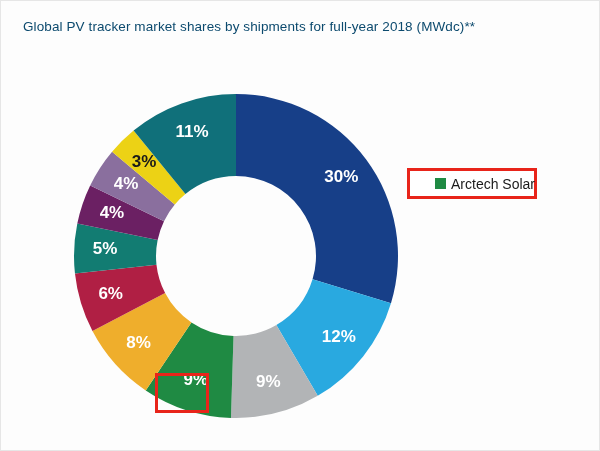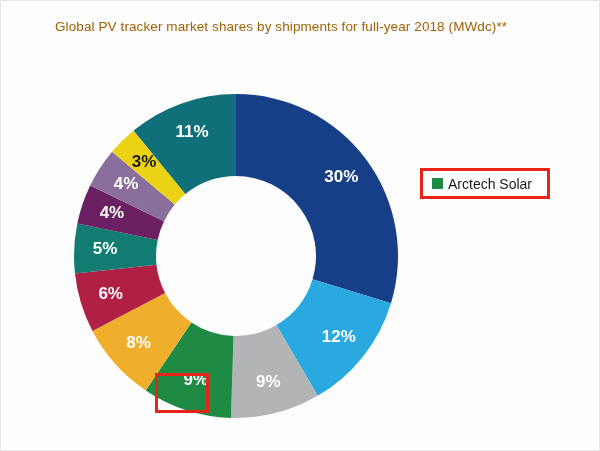"Global PV tracker market shares" div { color: #a16207 -> #0c4a6e; margin-left: 32px -> none }
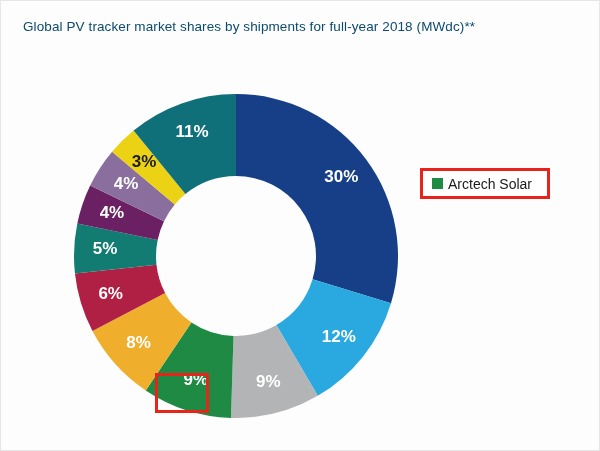"Arctech Solar" #legend-box { left: 419px -> 406px; padding-left: 9px -> 25px }
